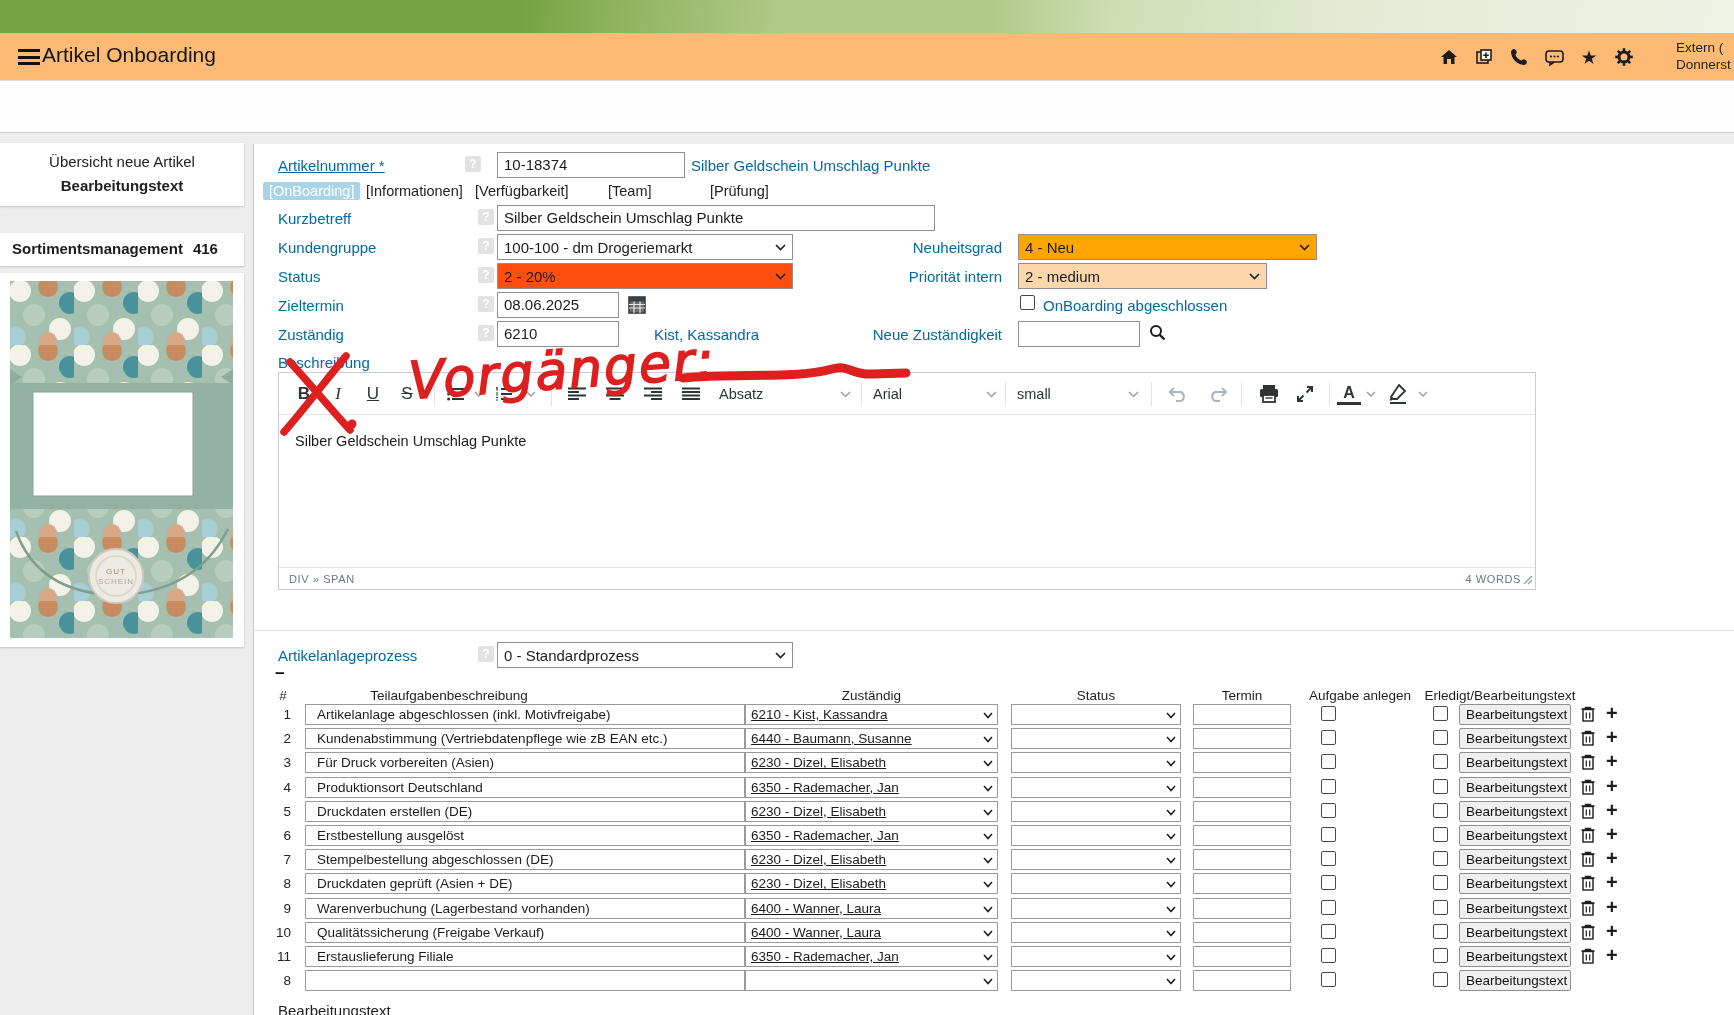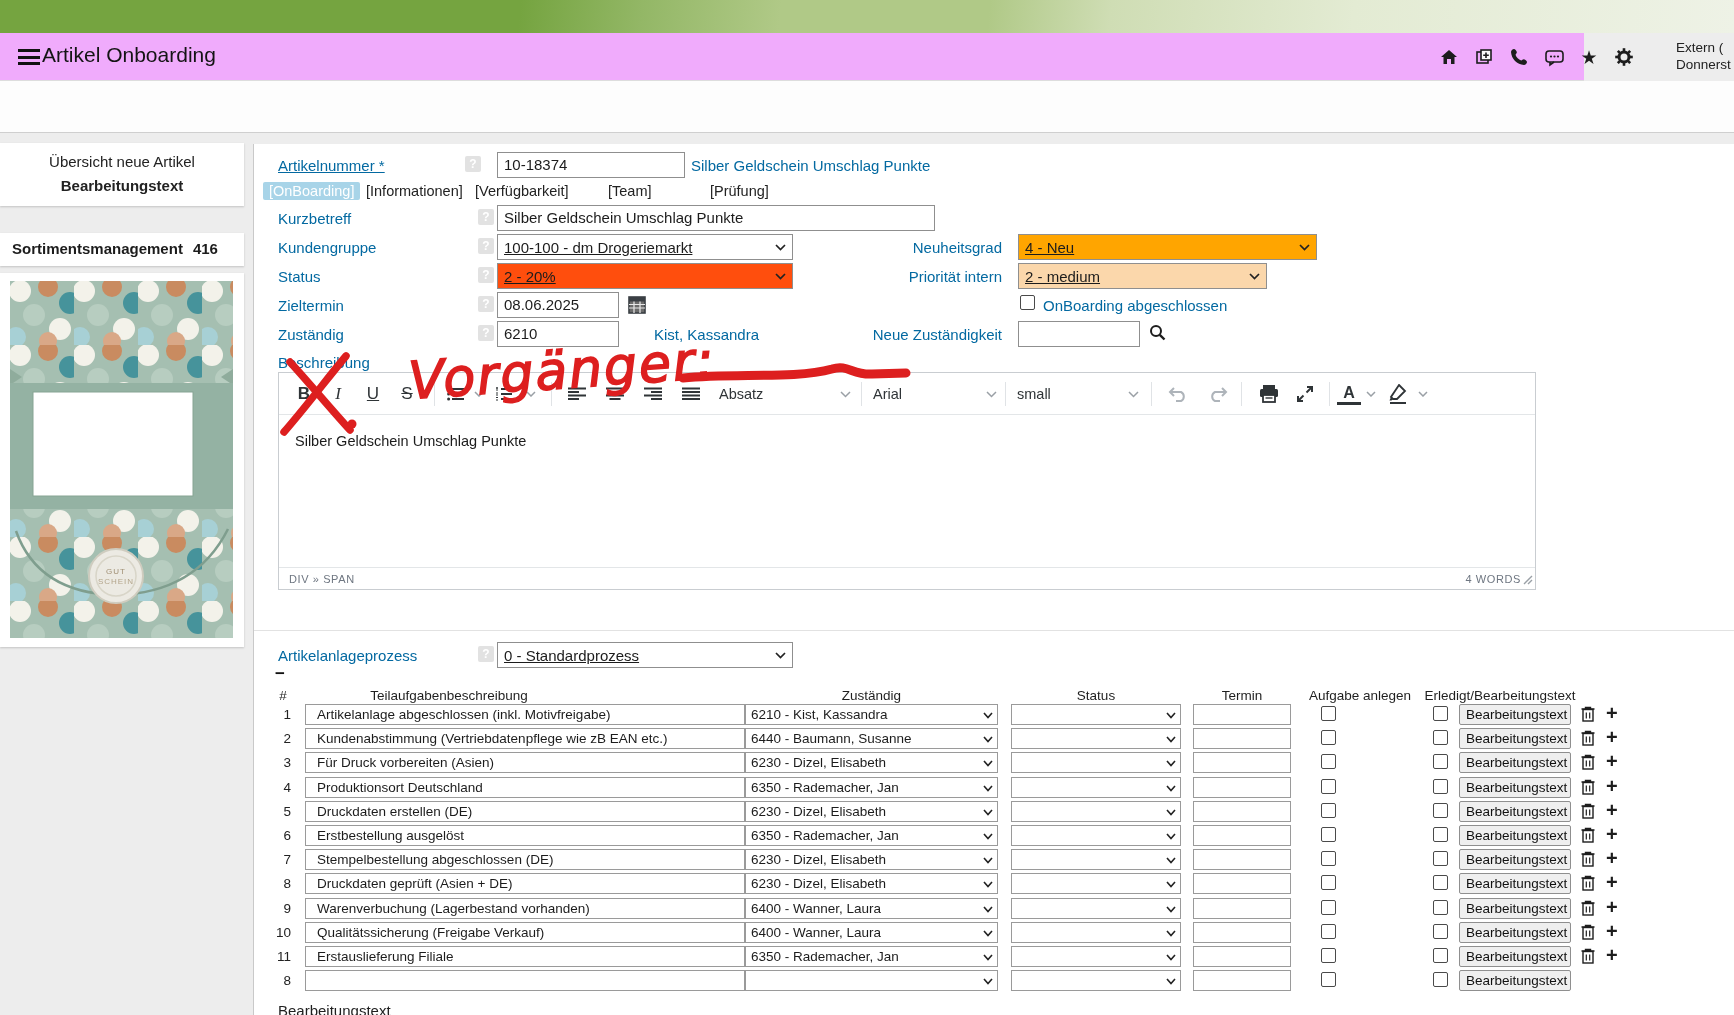"Artikel Onboarding" .app-header { background: #f0abfc -> #fdba74; width: 1584px -> 1734px }
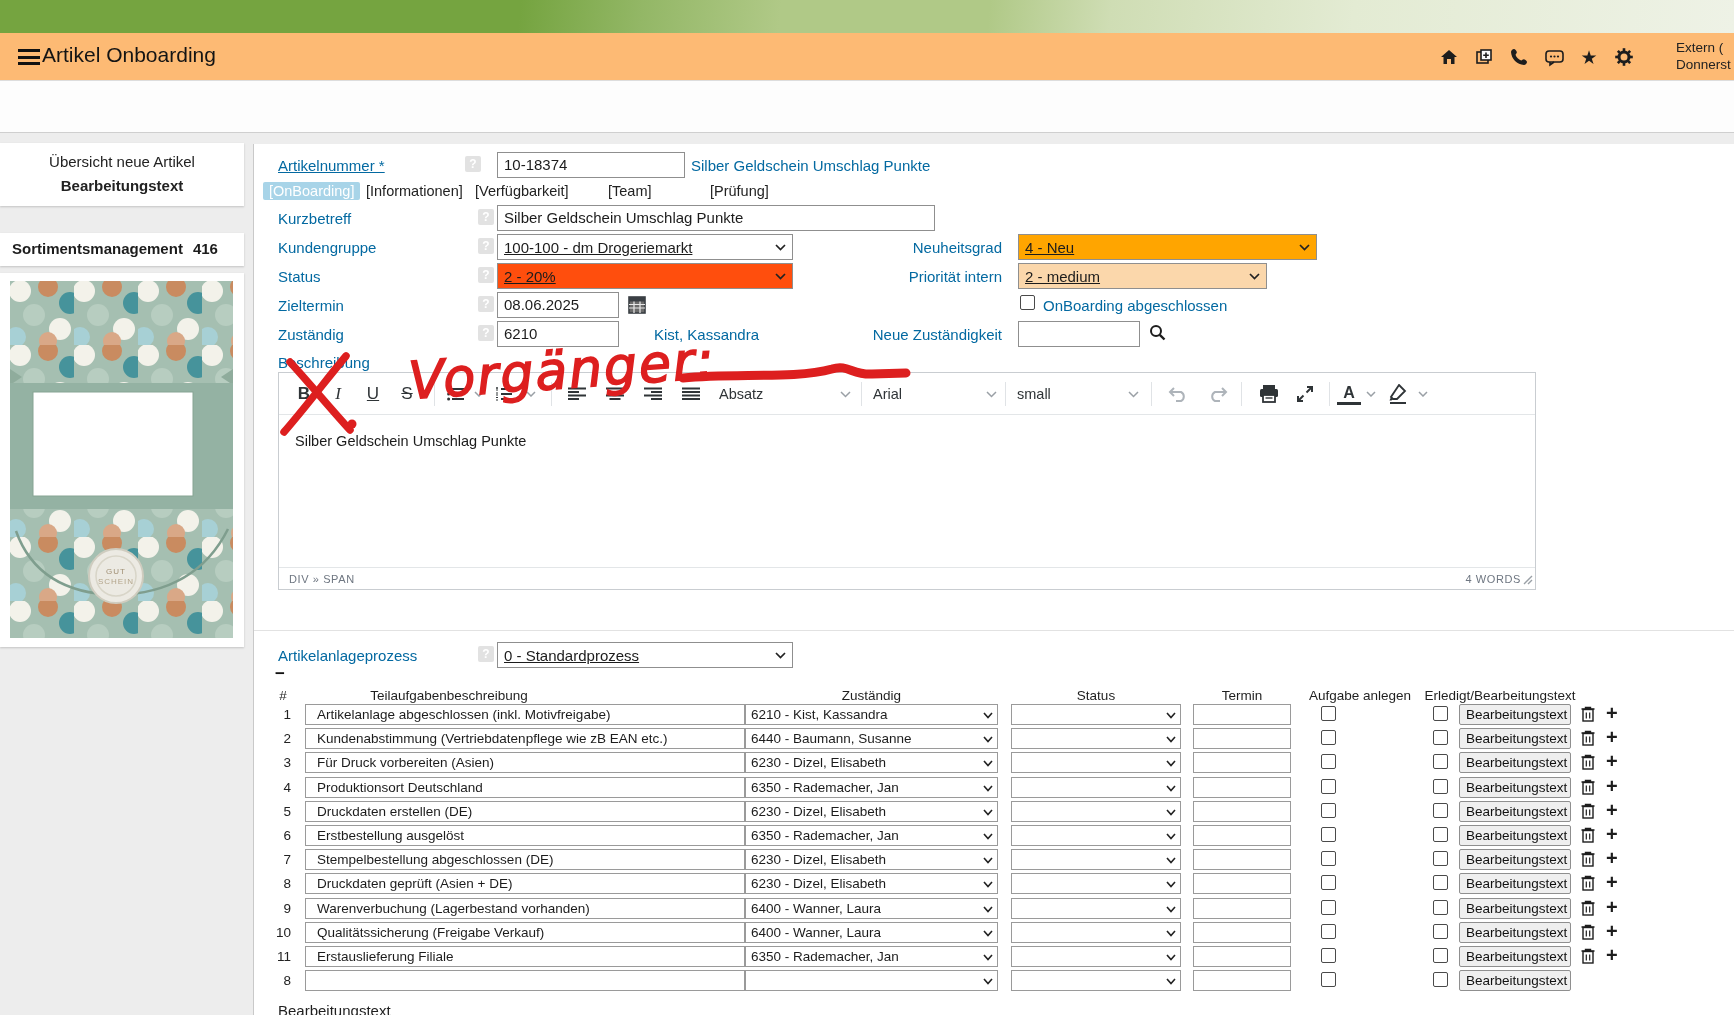"100-100 - dm Drogeriemarkt" .fselect { text-decoration: underline -> none }
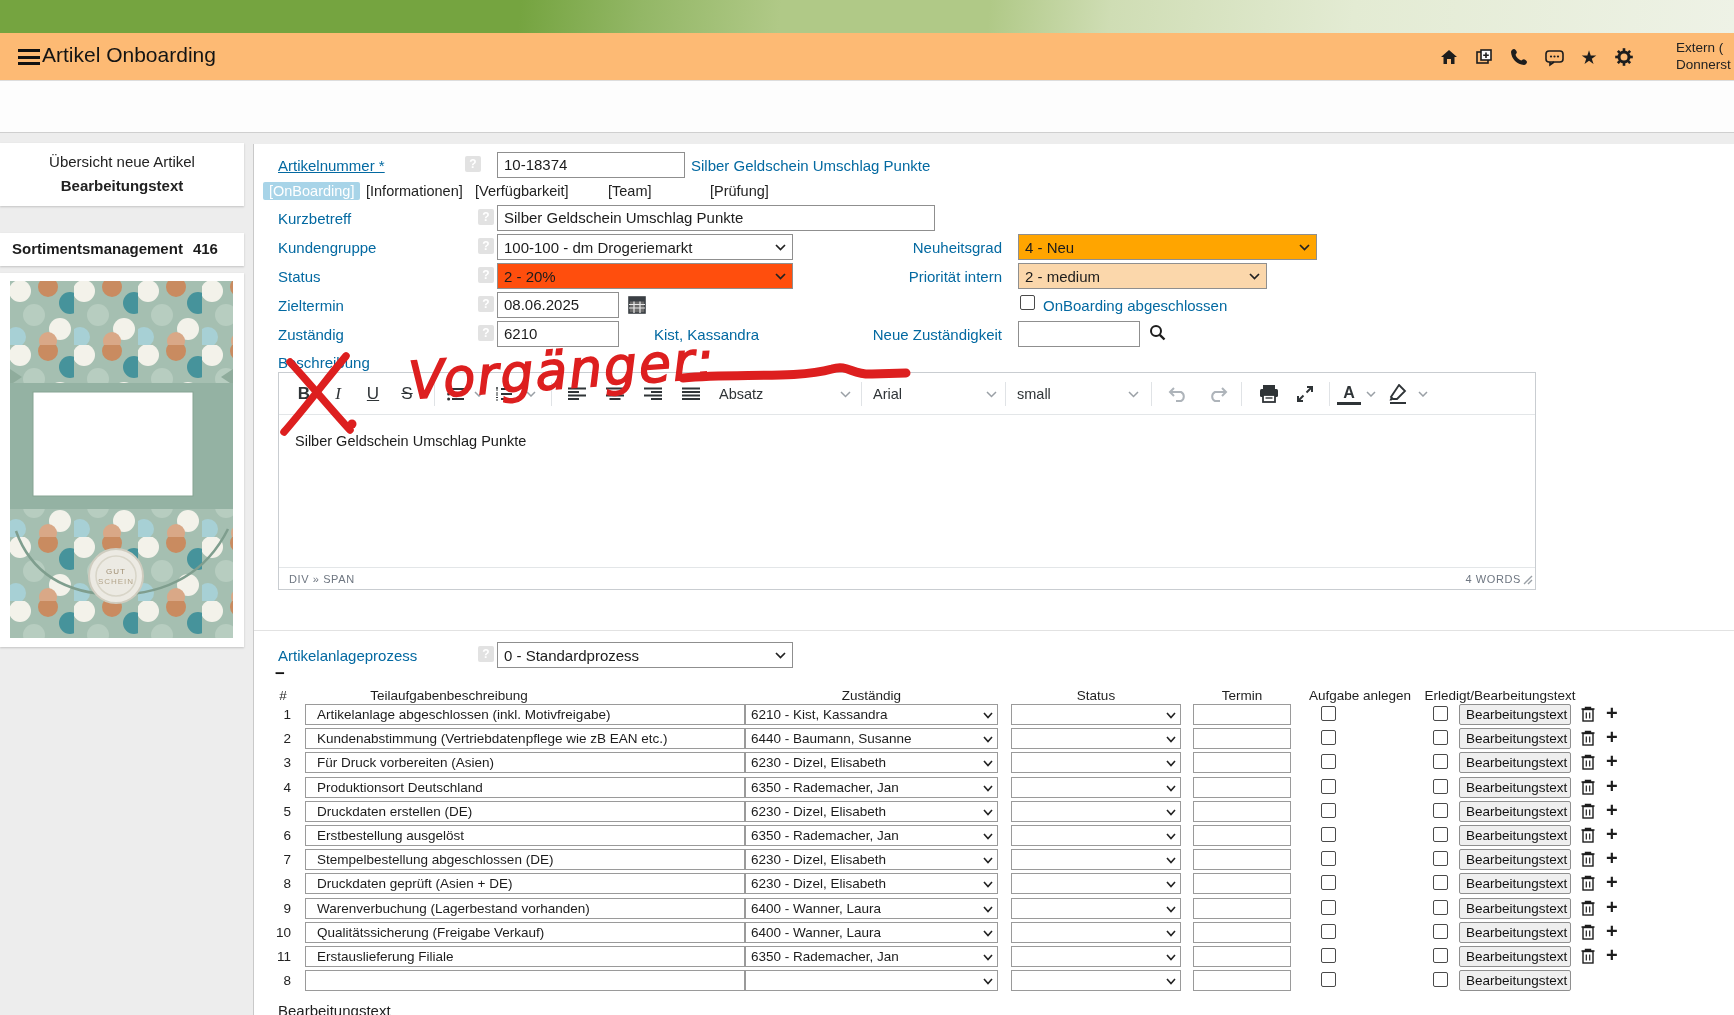"6210 - Kist, Kassandra" .tsel { text-decoration: none -> underline }
